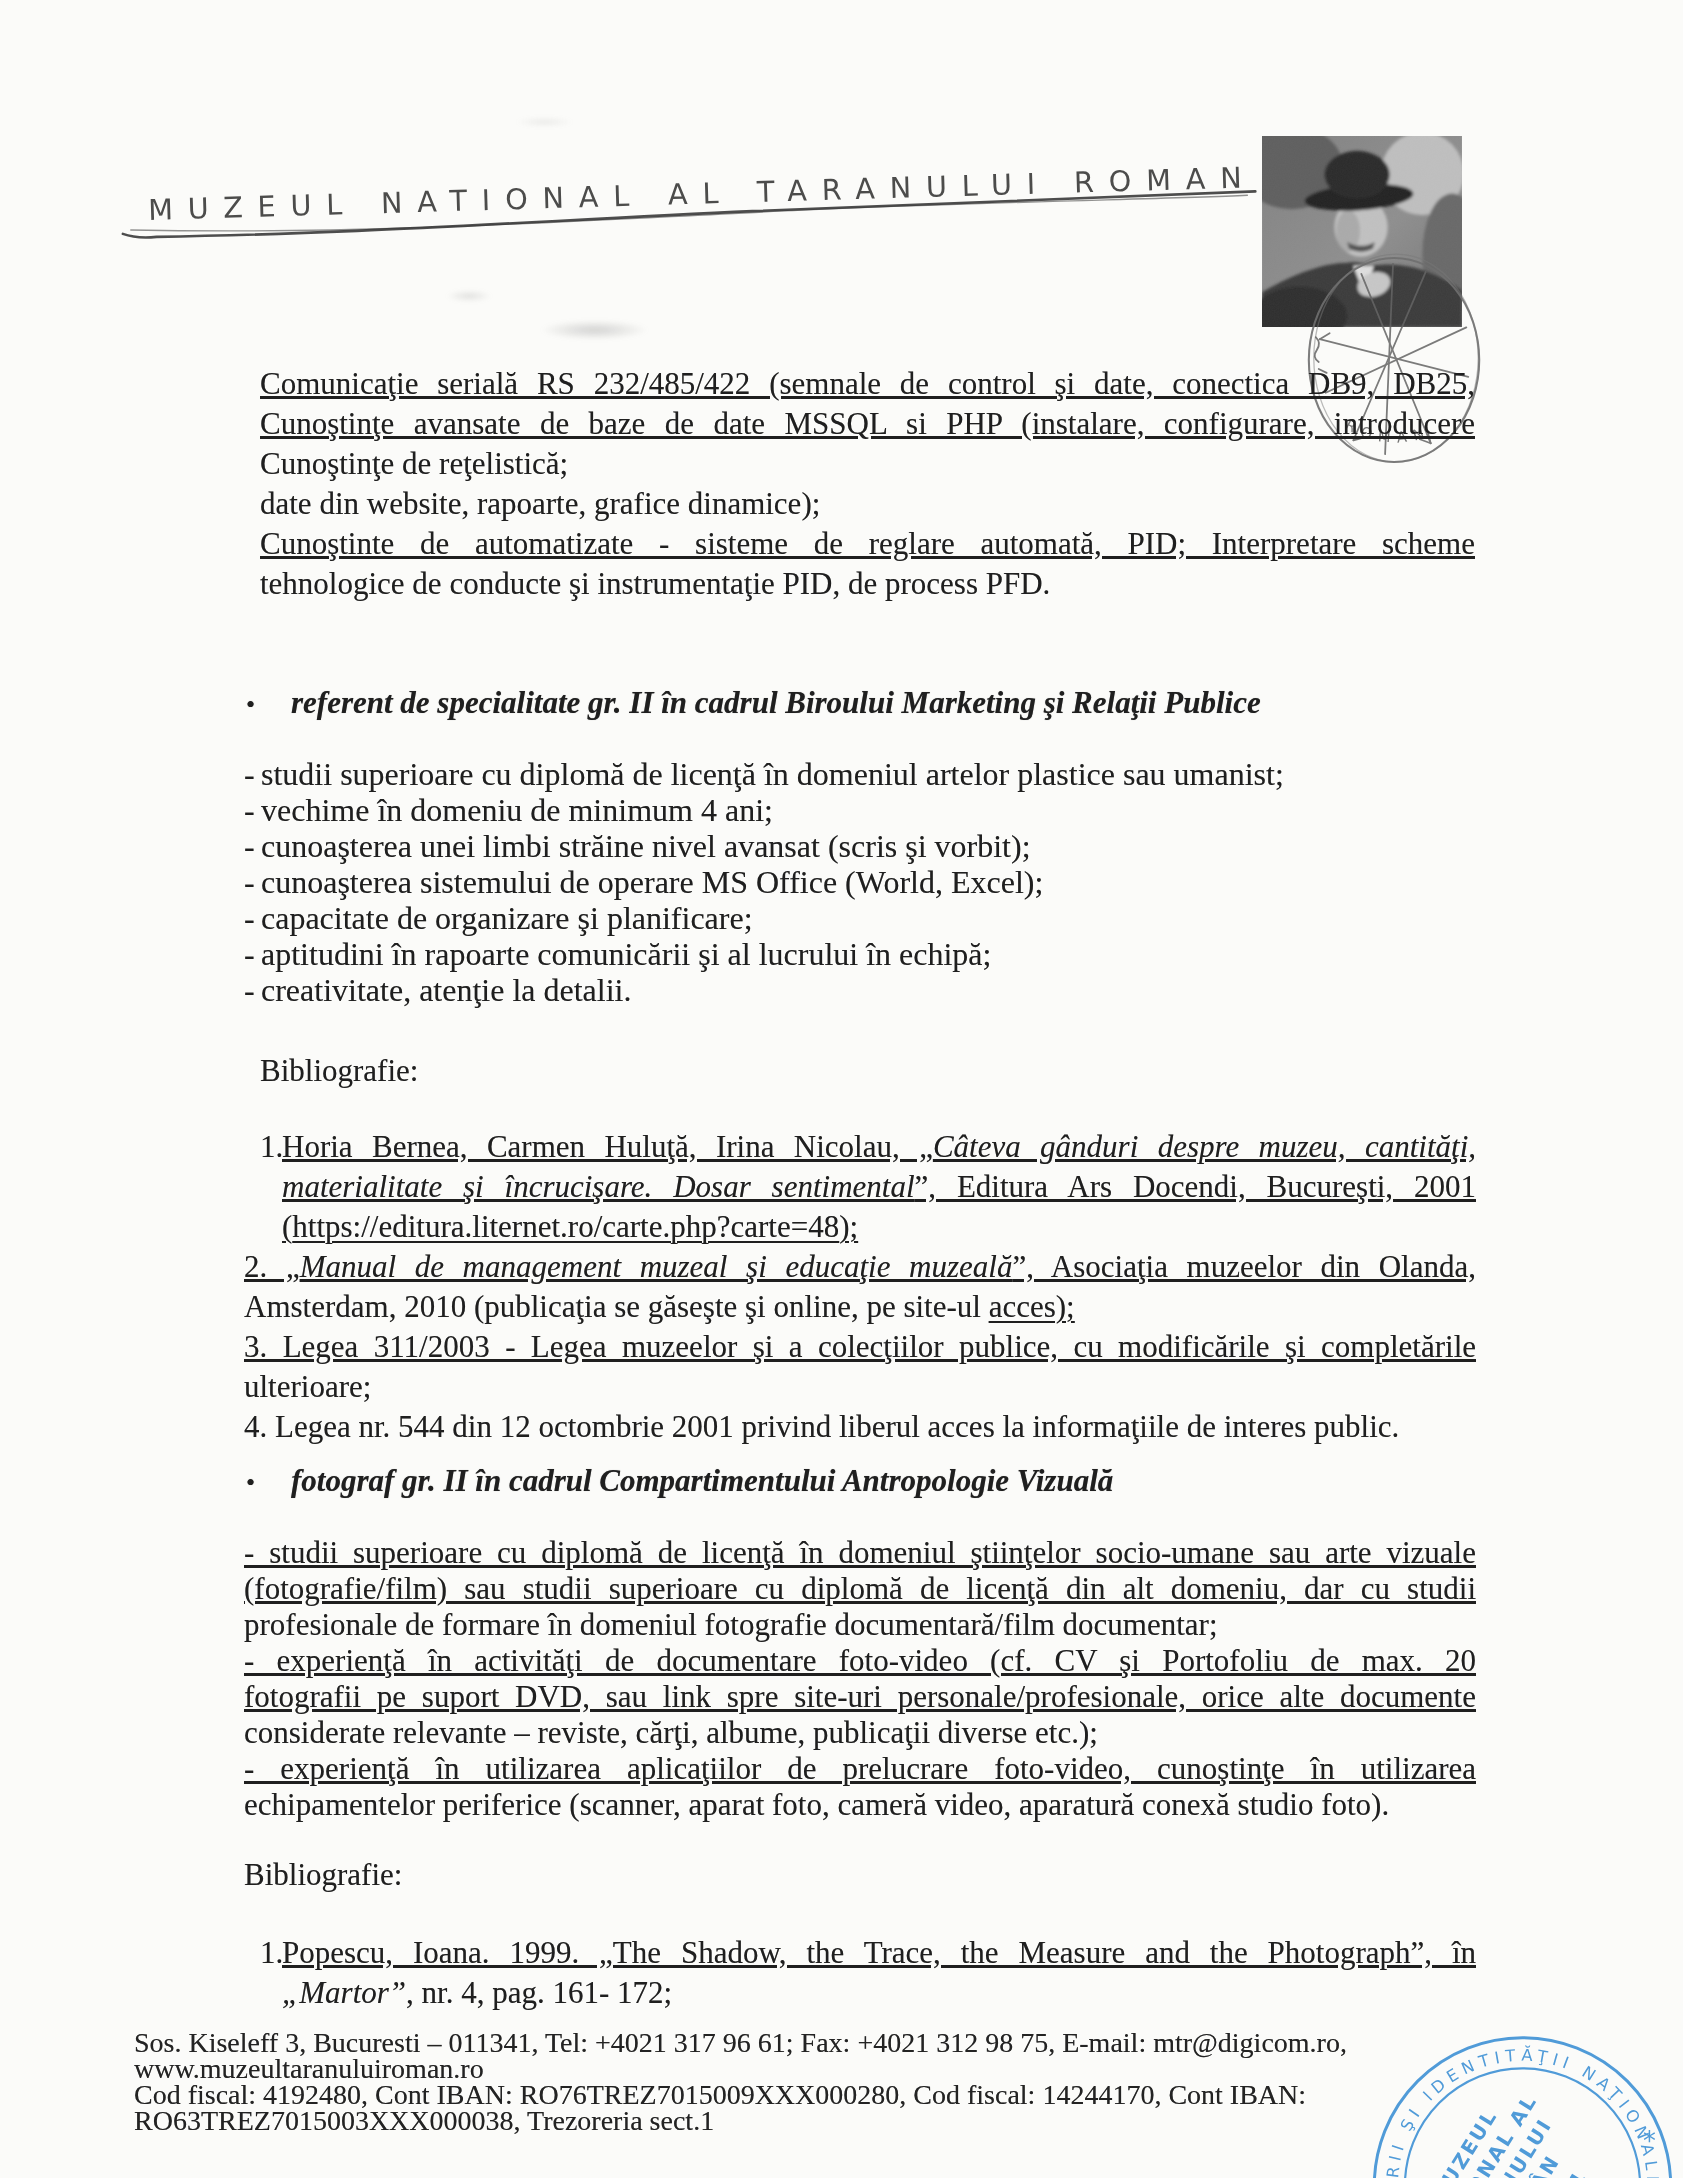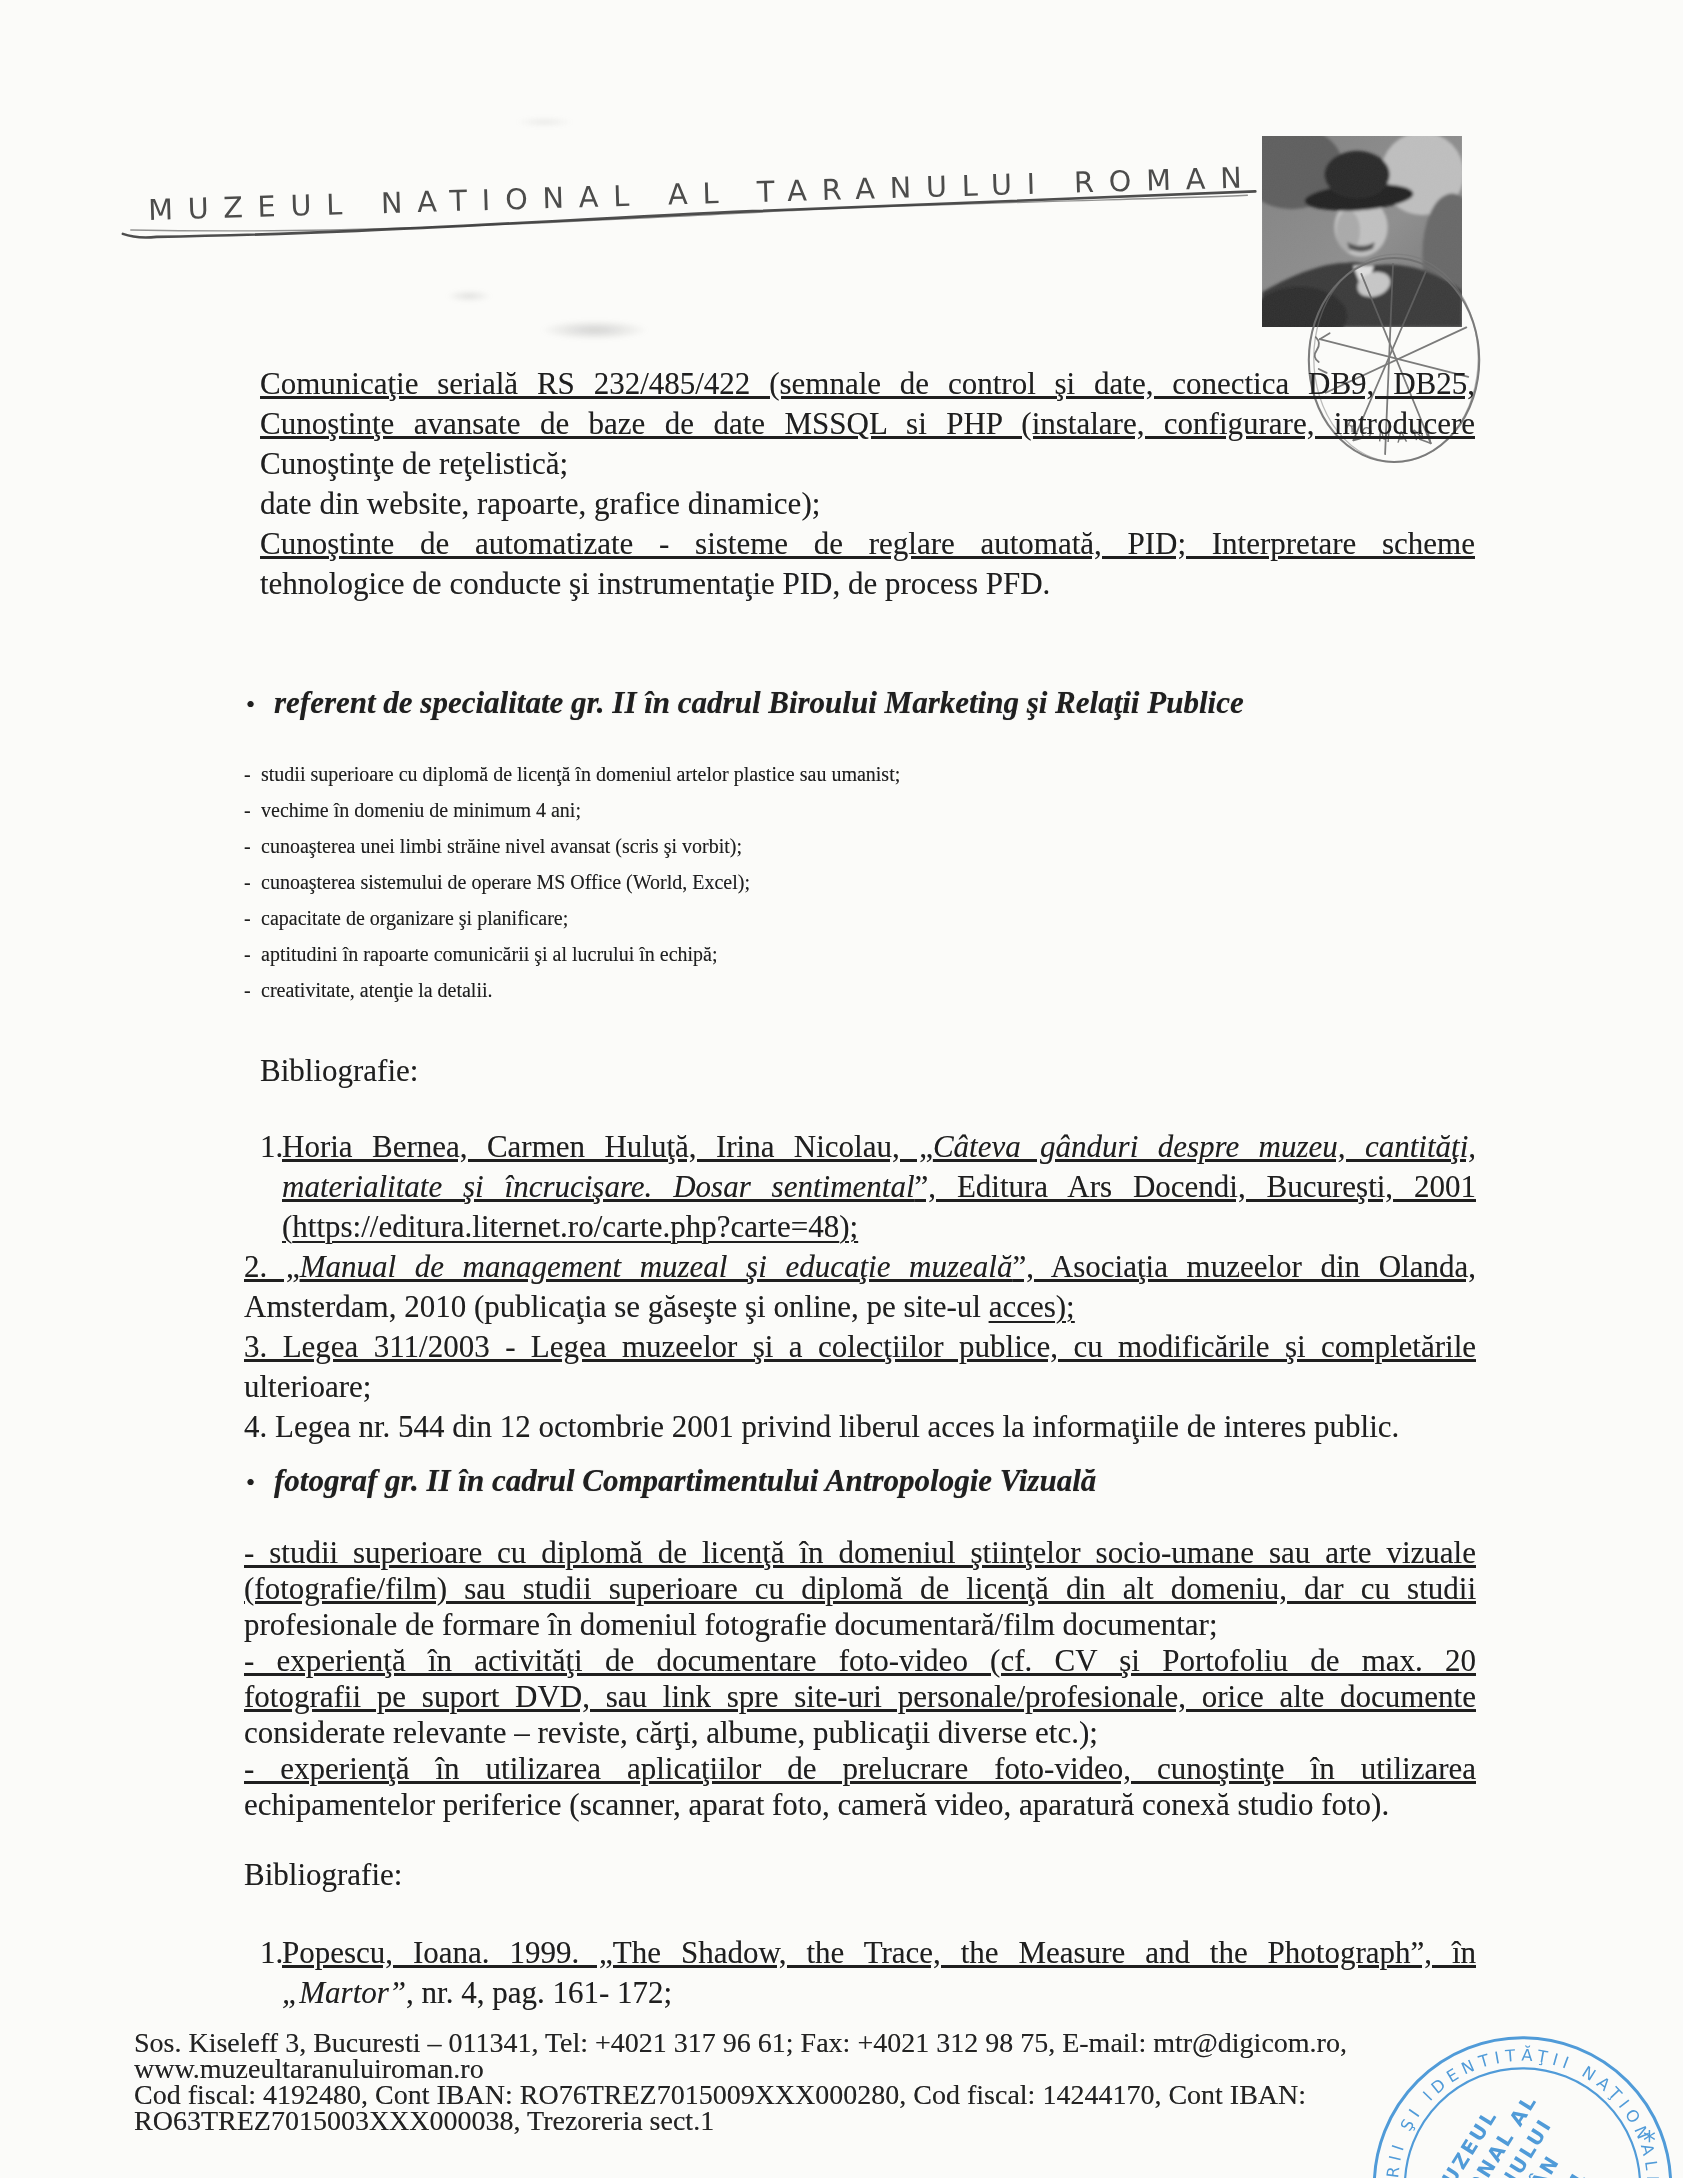"referent de specialitate gr. II" .heading-row .htext { margin-left: 8px -> 25px }
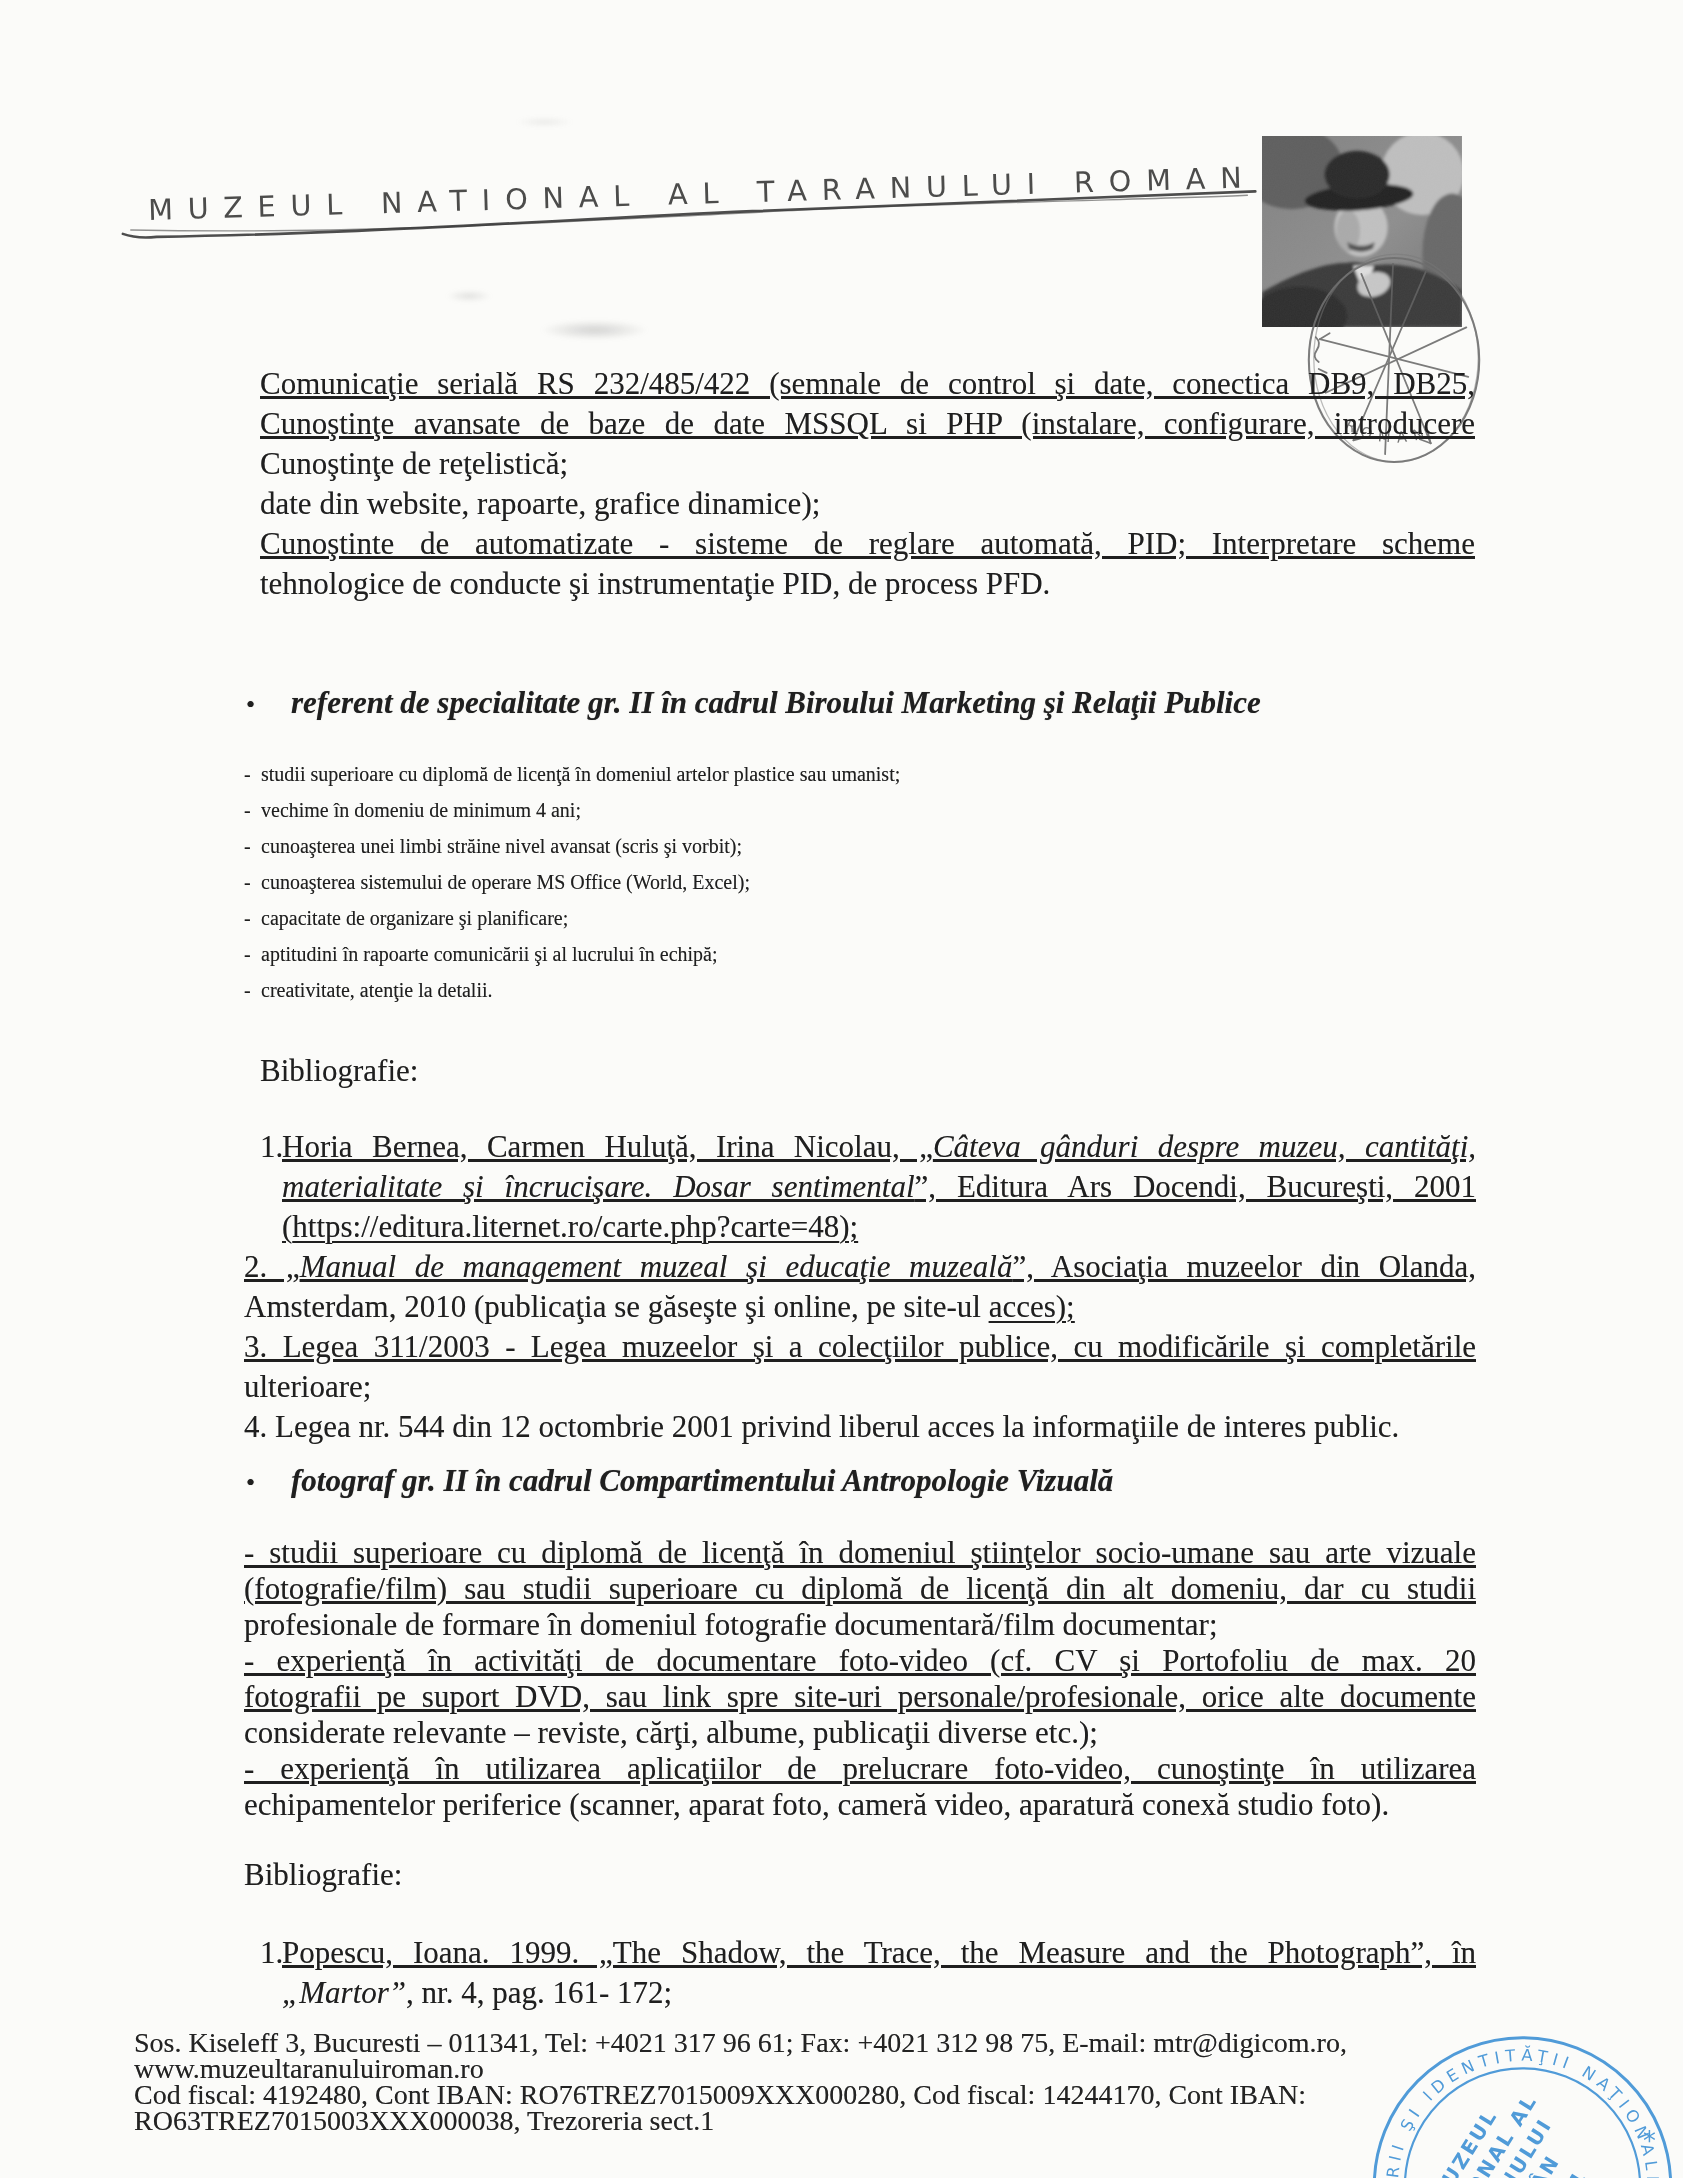"- studii superioare cu diplomă de licenţă în domeniul artelor" .req { font-size: 20px -> 32px }
